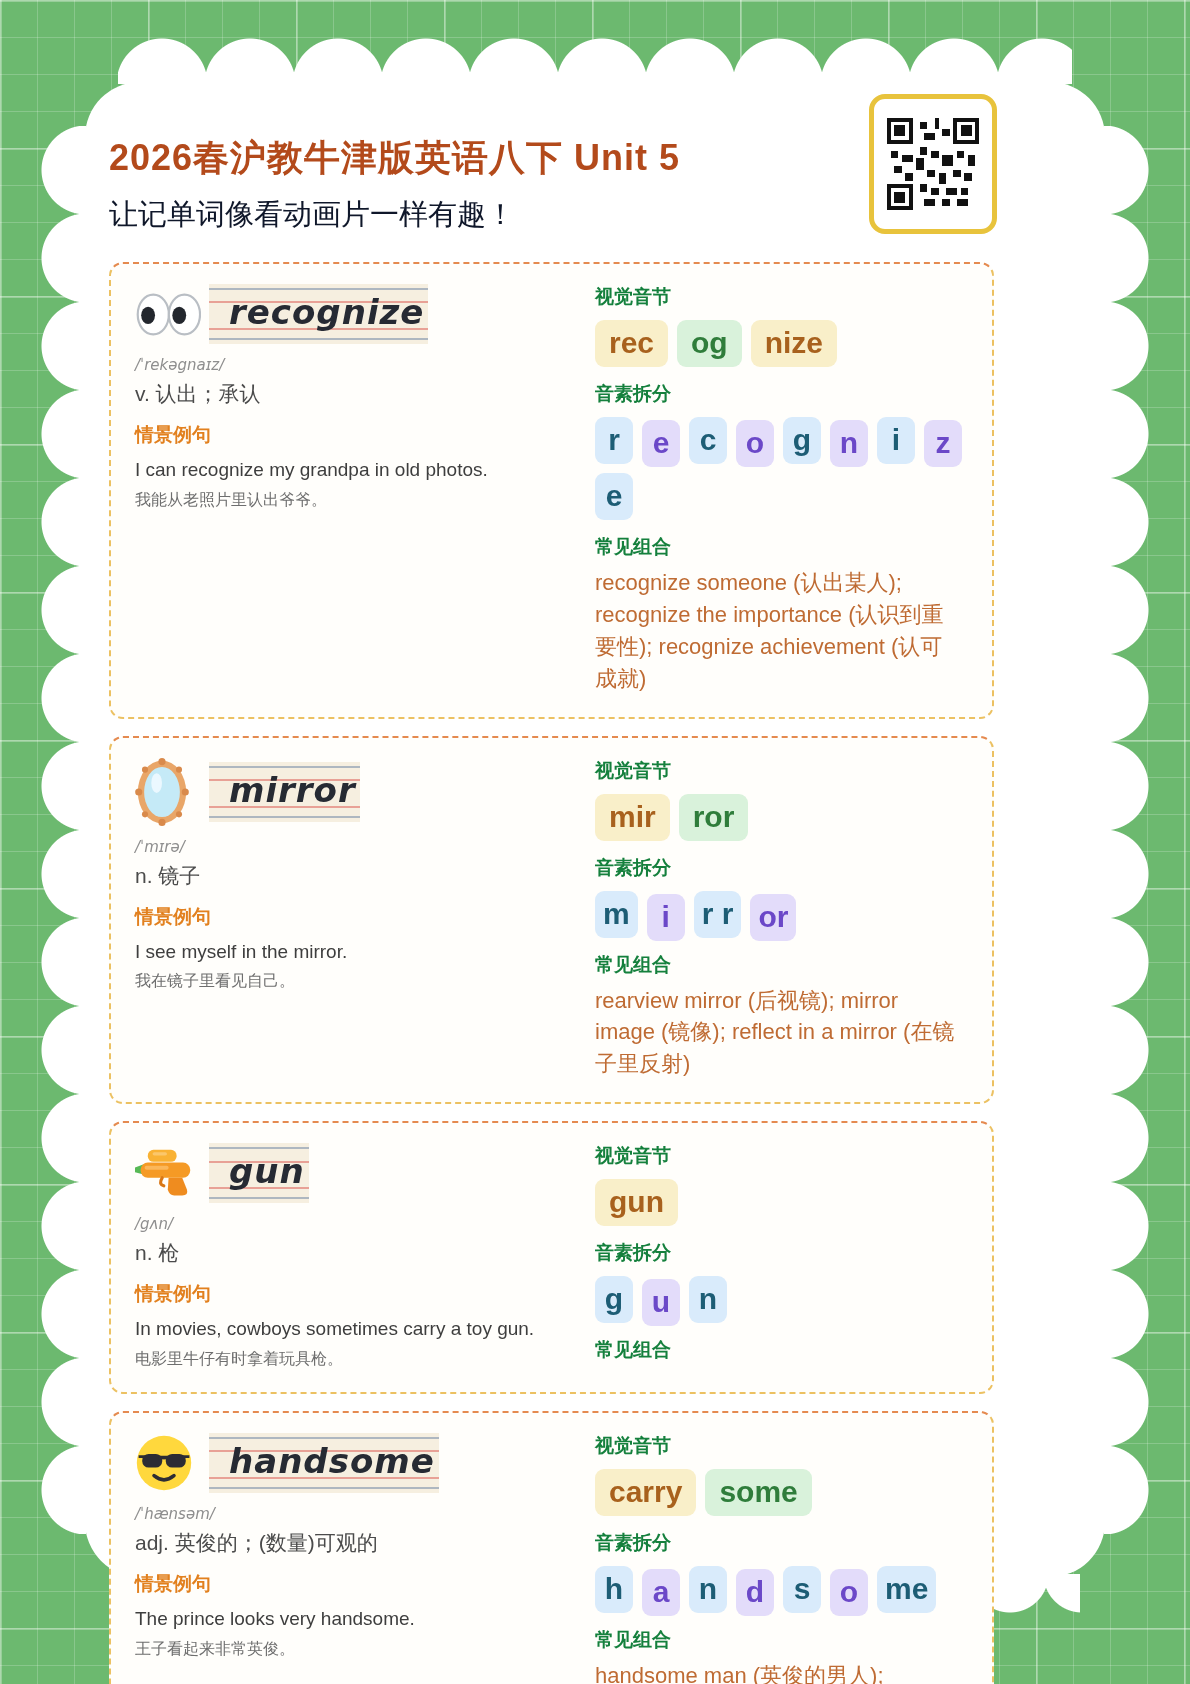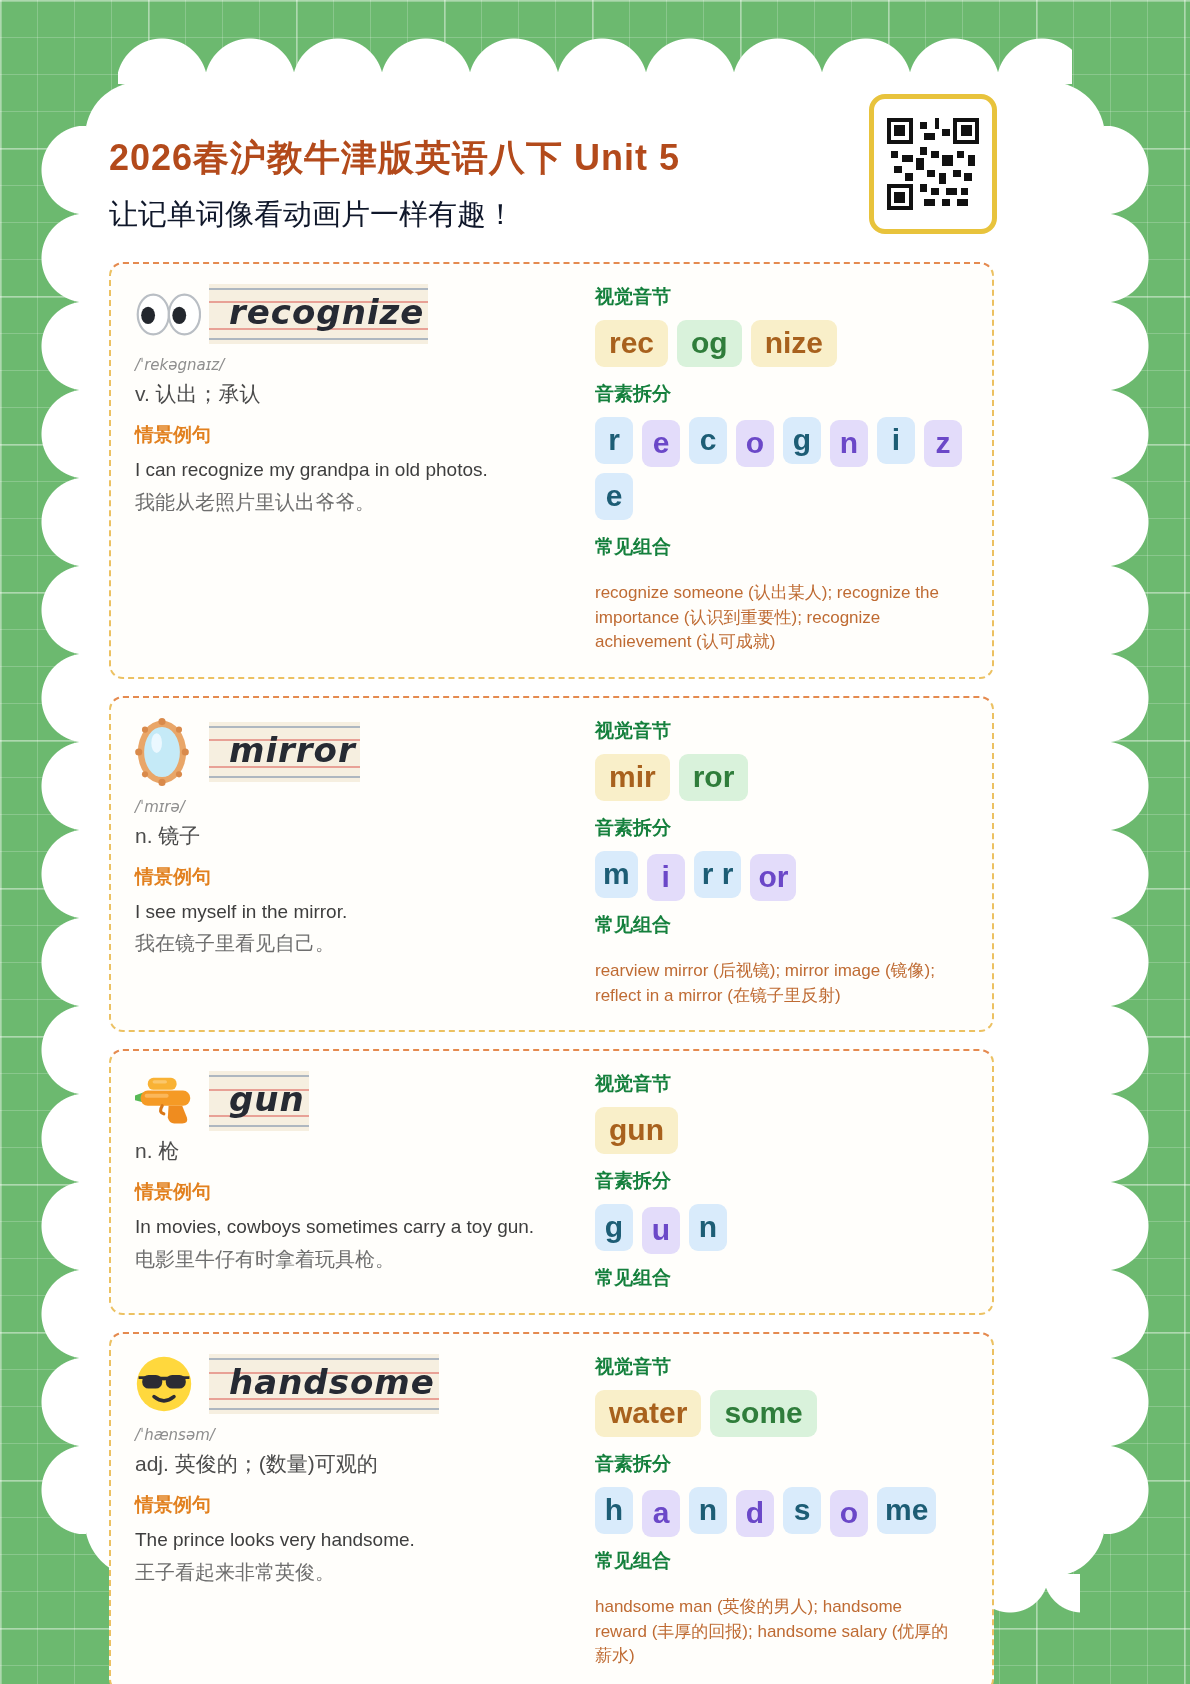"我能从老照片里认出爷爷。" .sent-zh { font-size: 20px -> 16px }
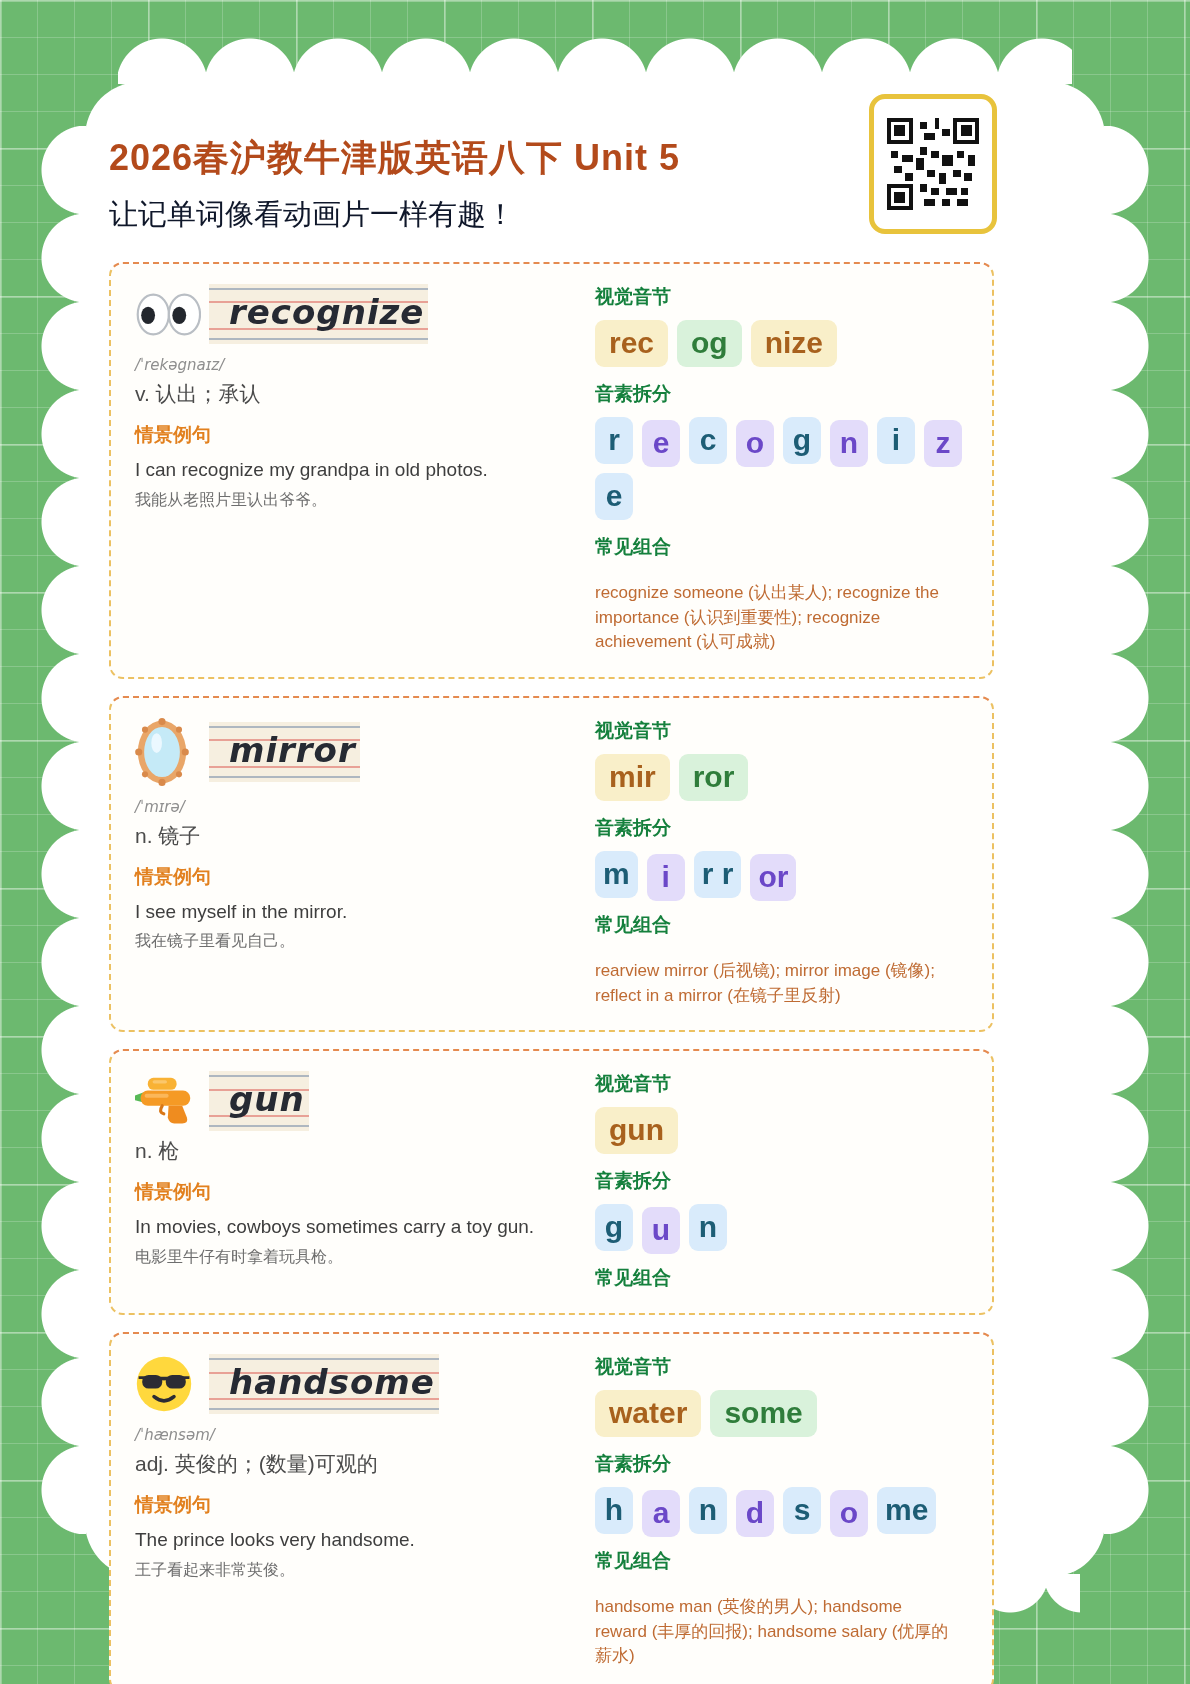"recognize someone (认出某人); recognize the" .colloc { font-size: 17px -> 22px; margin-top: 21px -> 7px }
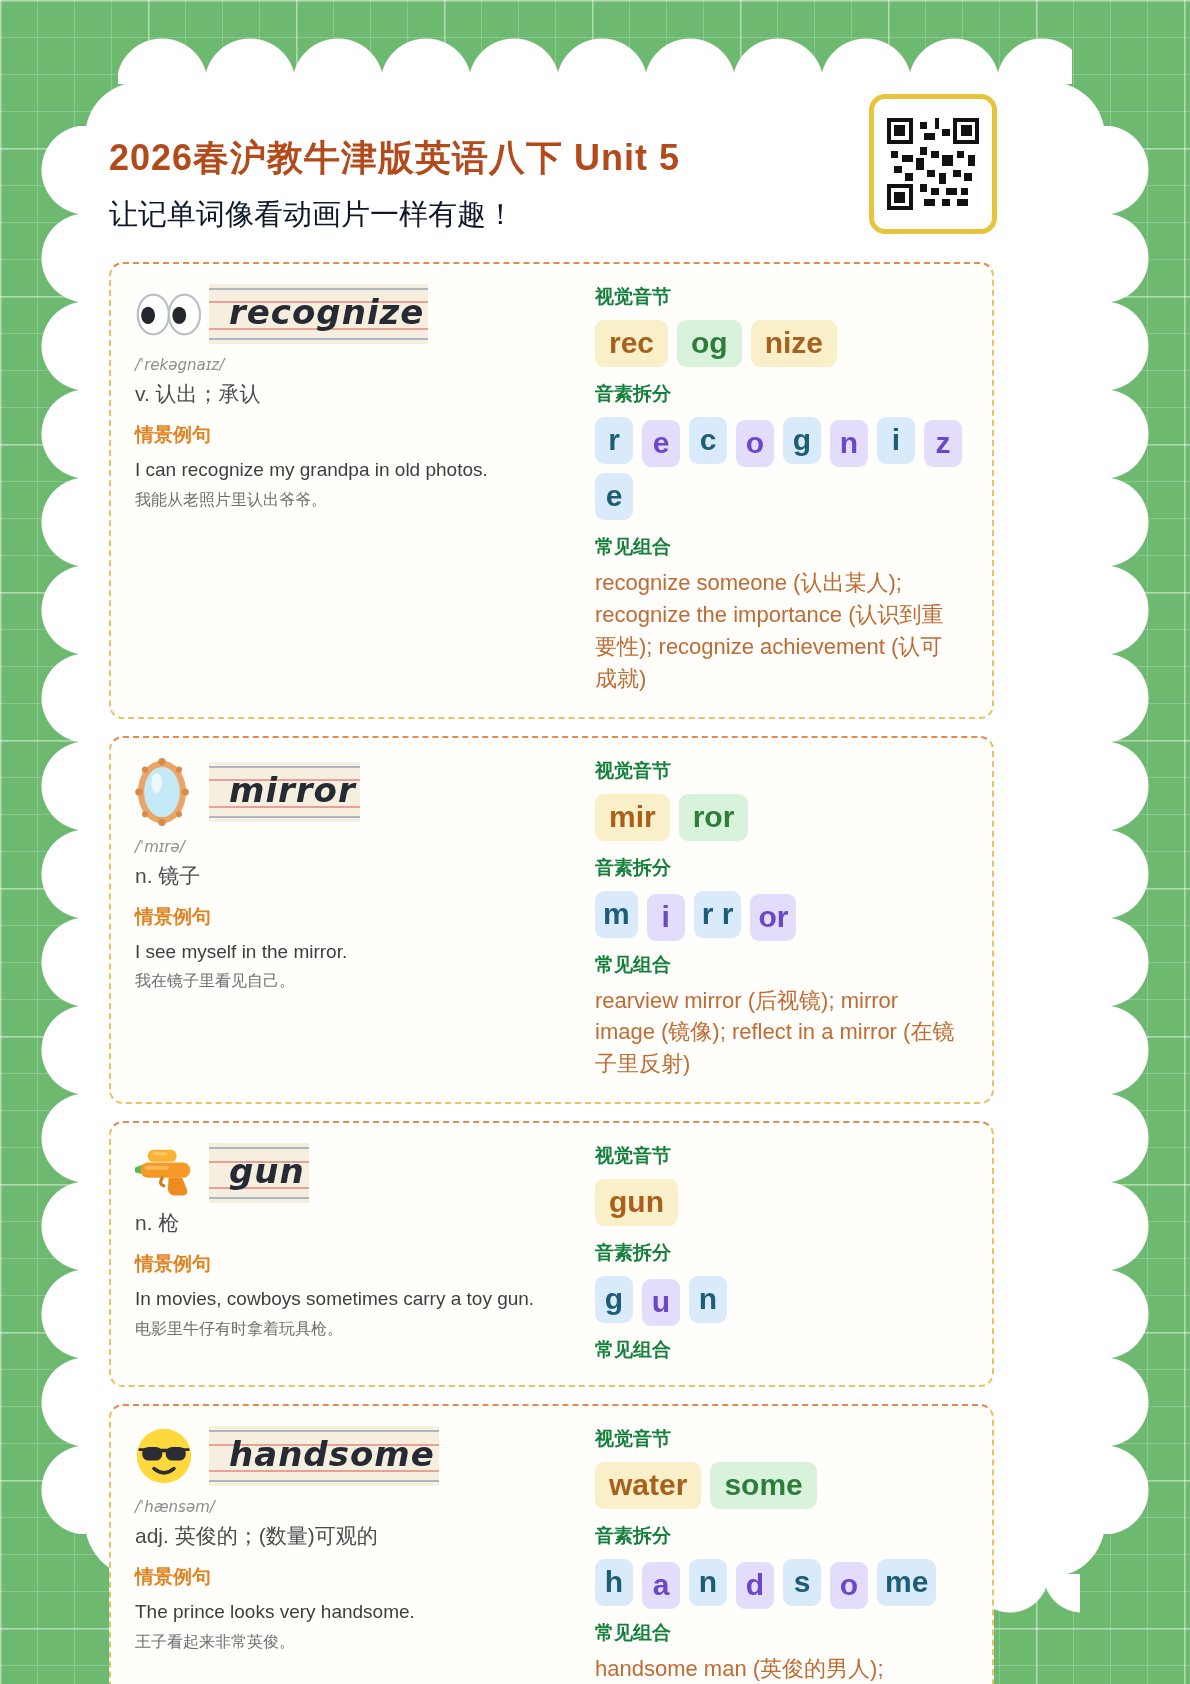"/gʌn/" div.ipa { html: none -> <div>/gʌn/</div> }
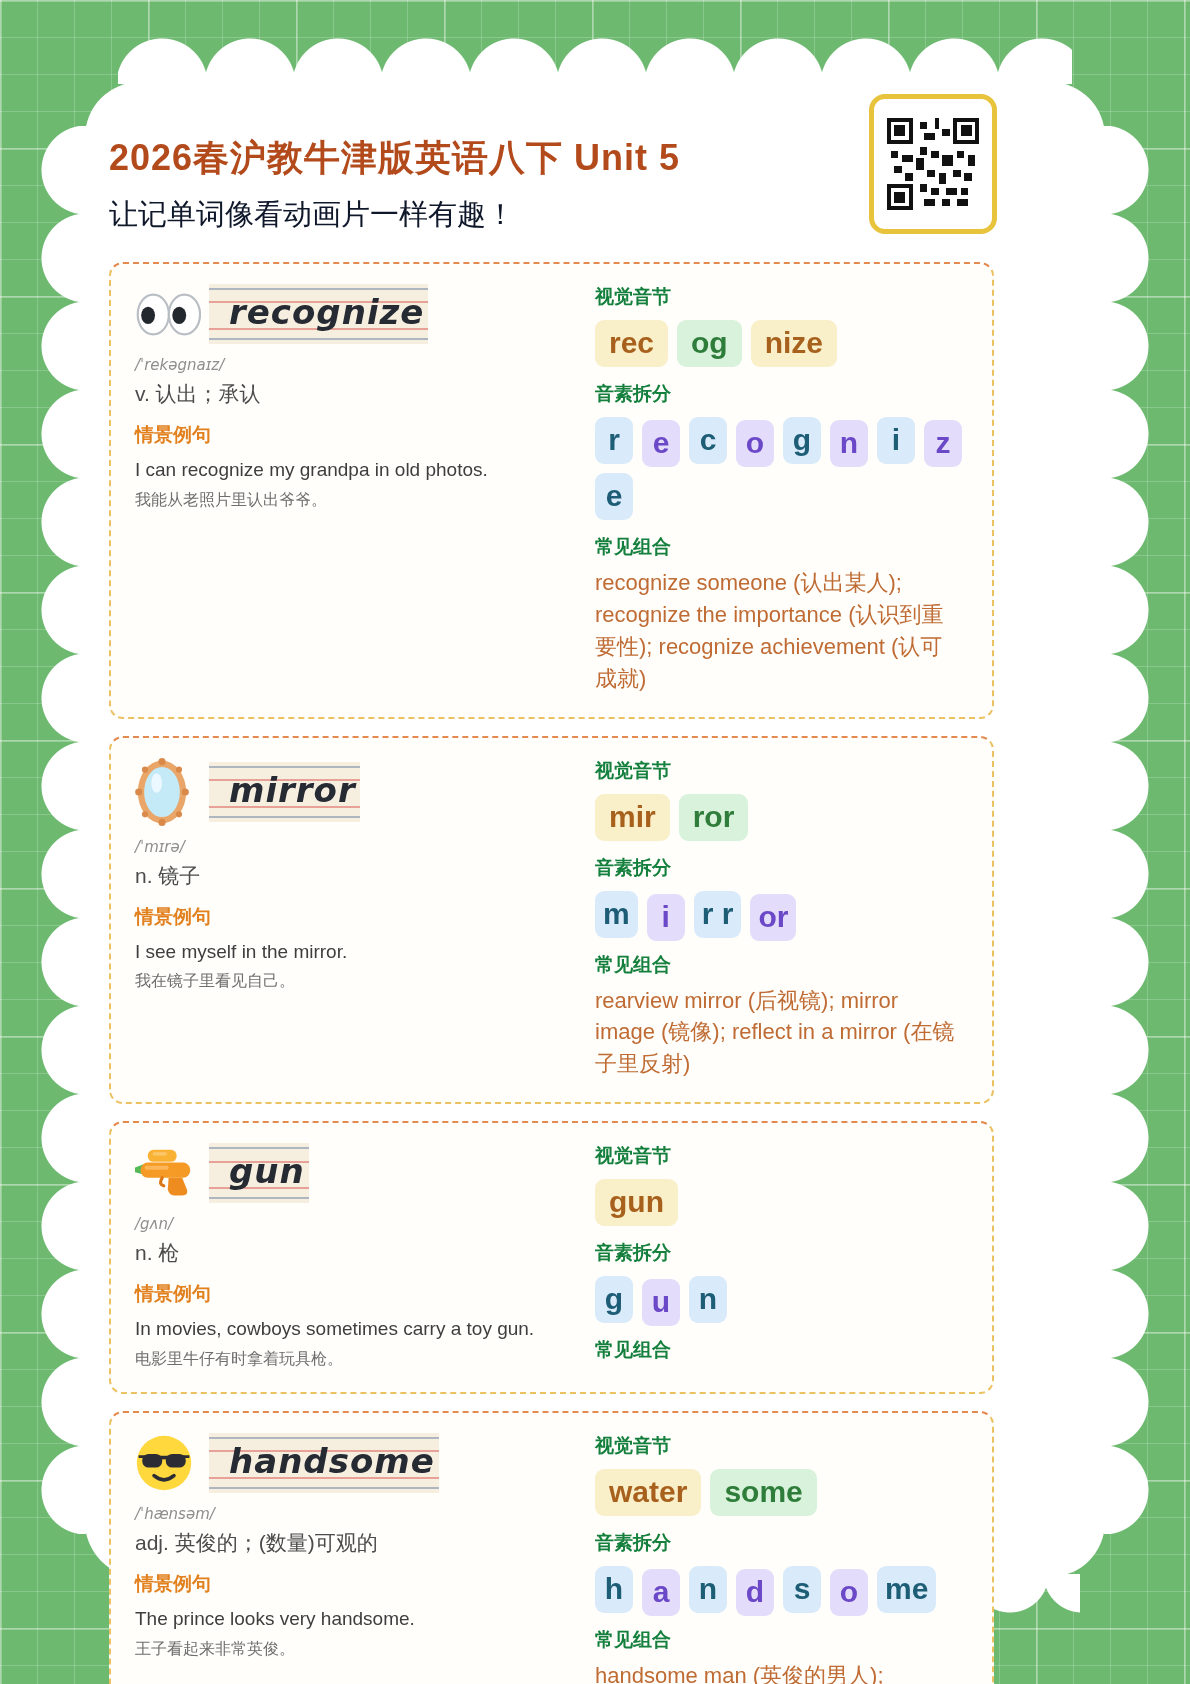"water" span.chip { text: water -> carry }
